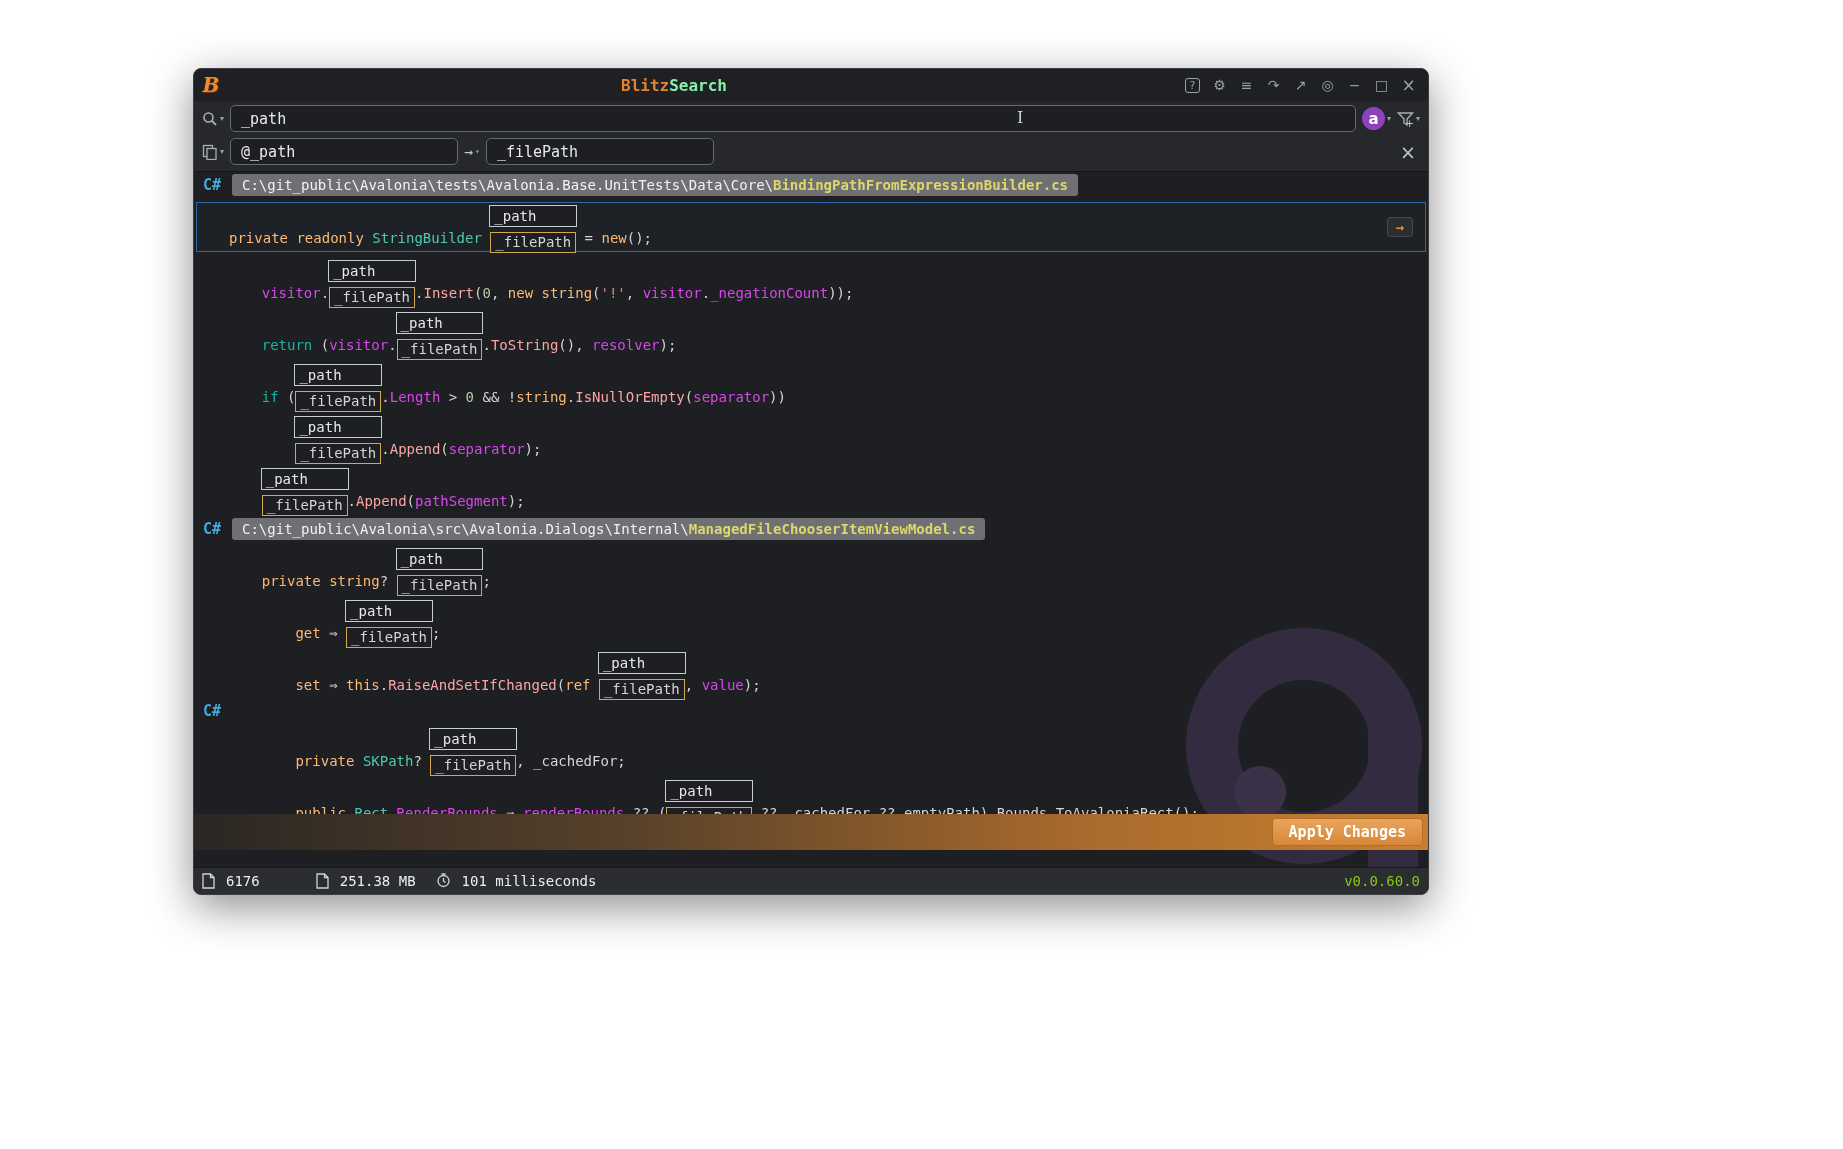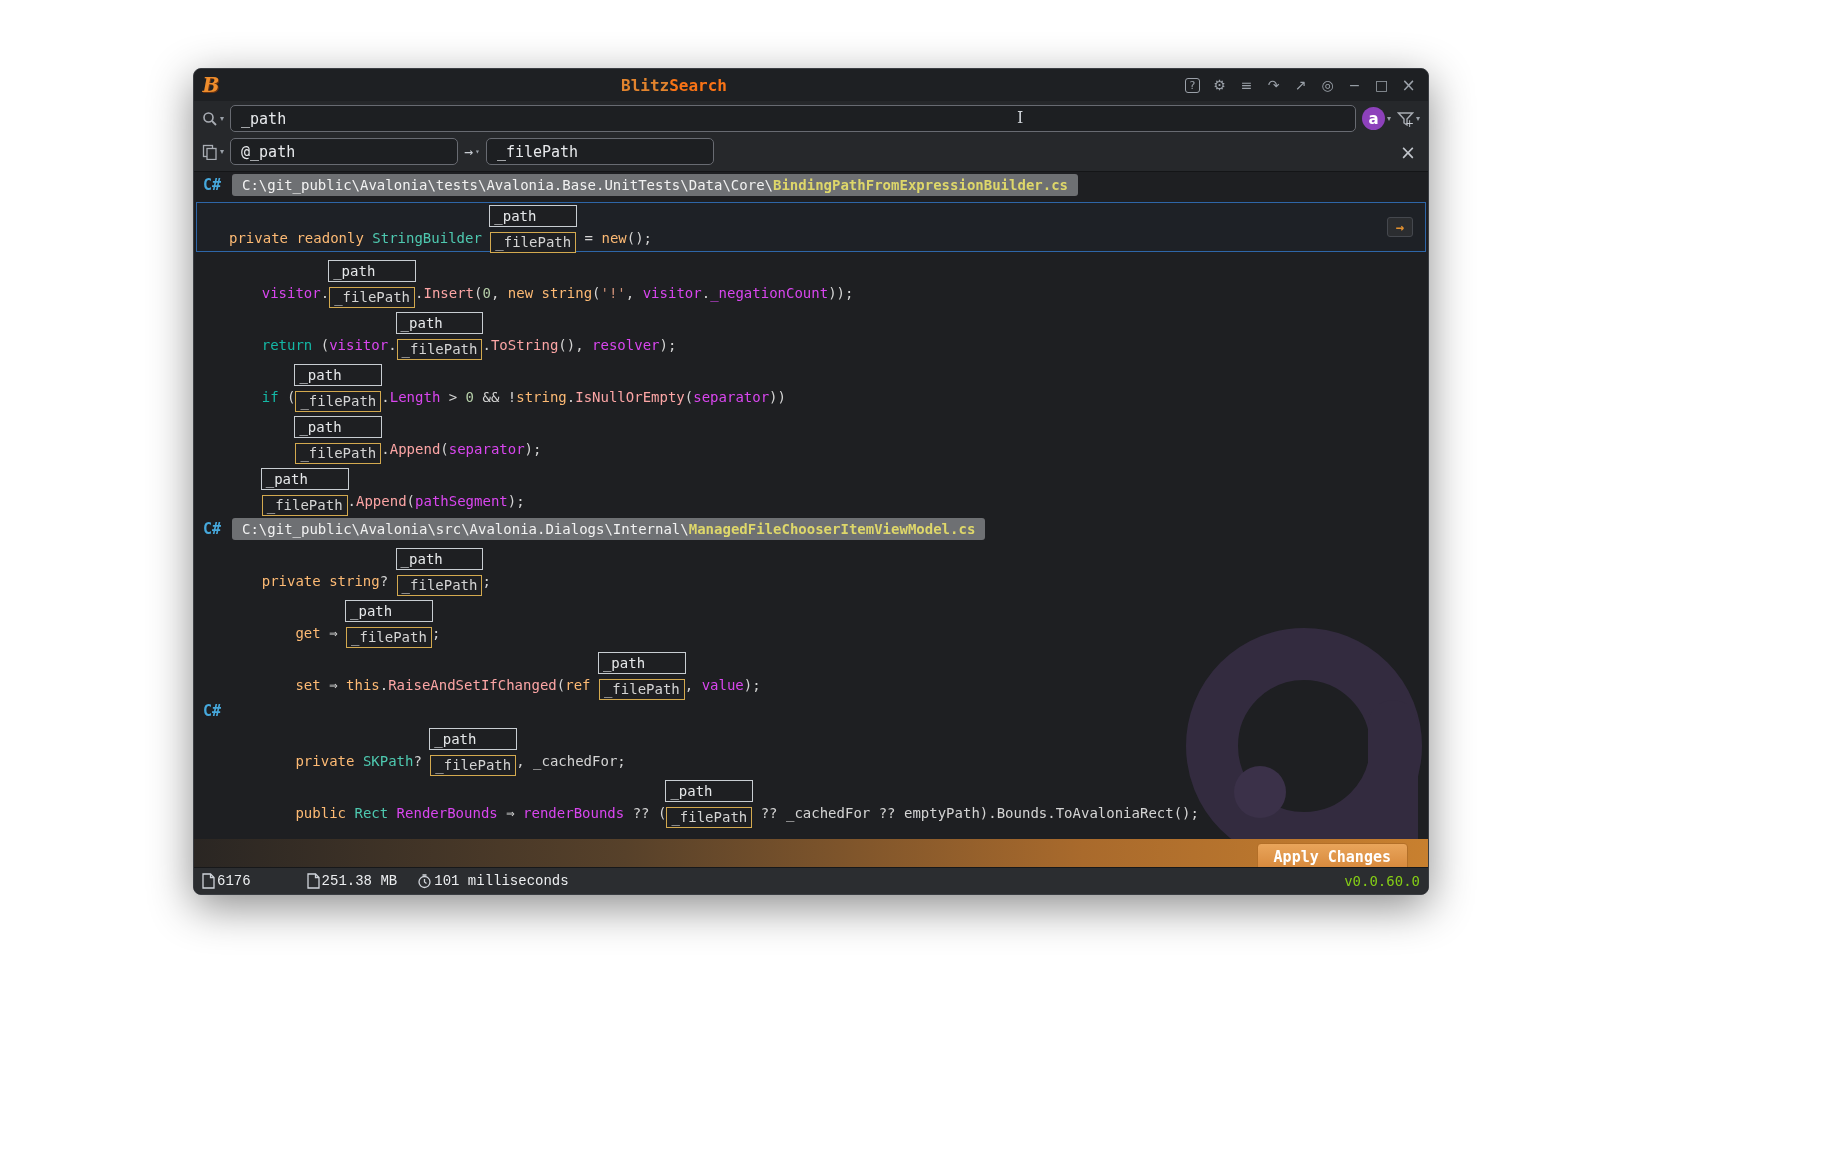"Search" .tb-title .rest { color: #f97316 -> #86efac }
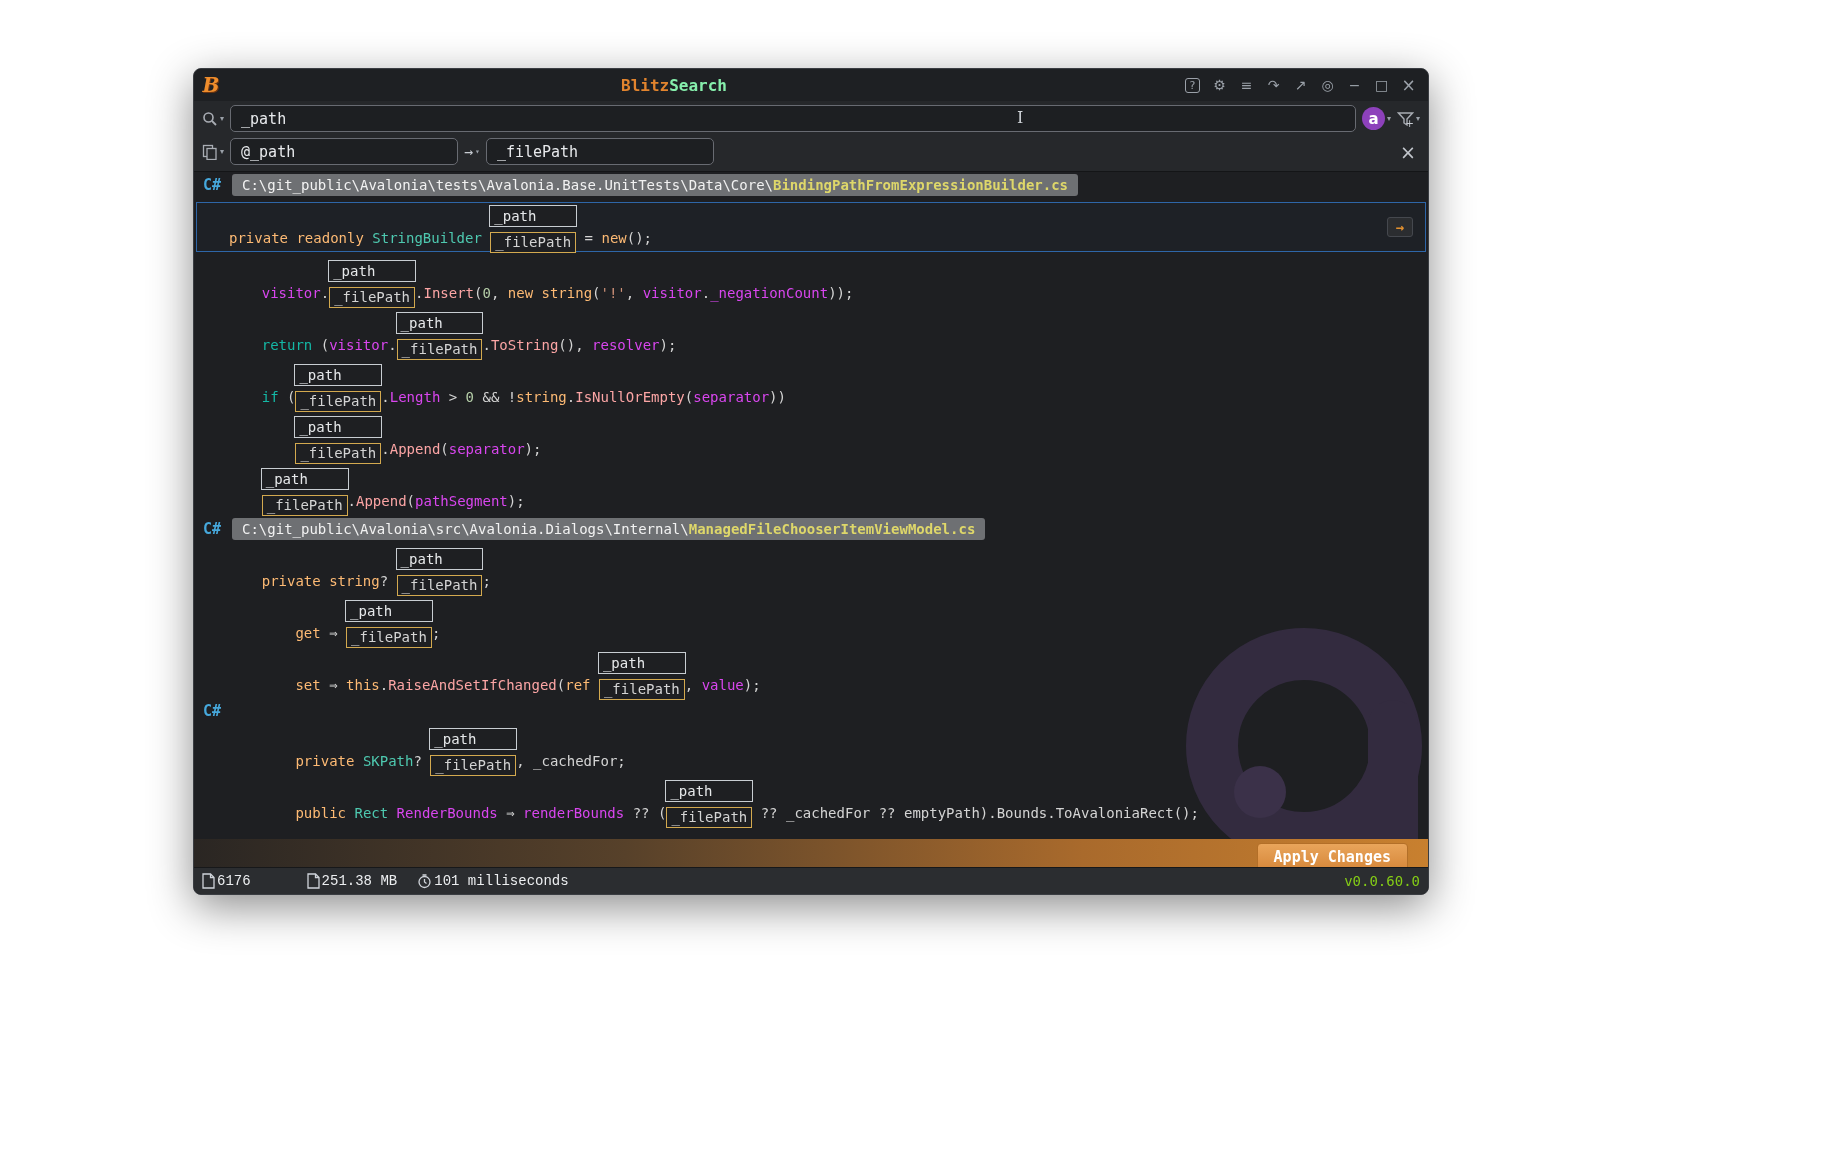"Apply Changes" .apply-bar { bottom: 19px -> 44px; padding-right: 20px -> 5px }
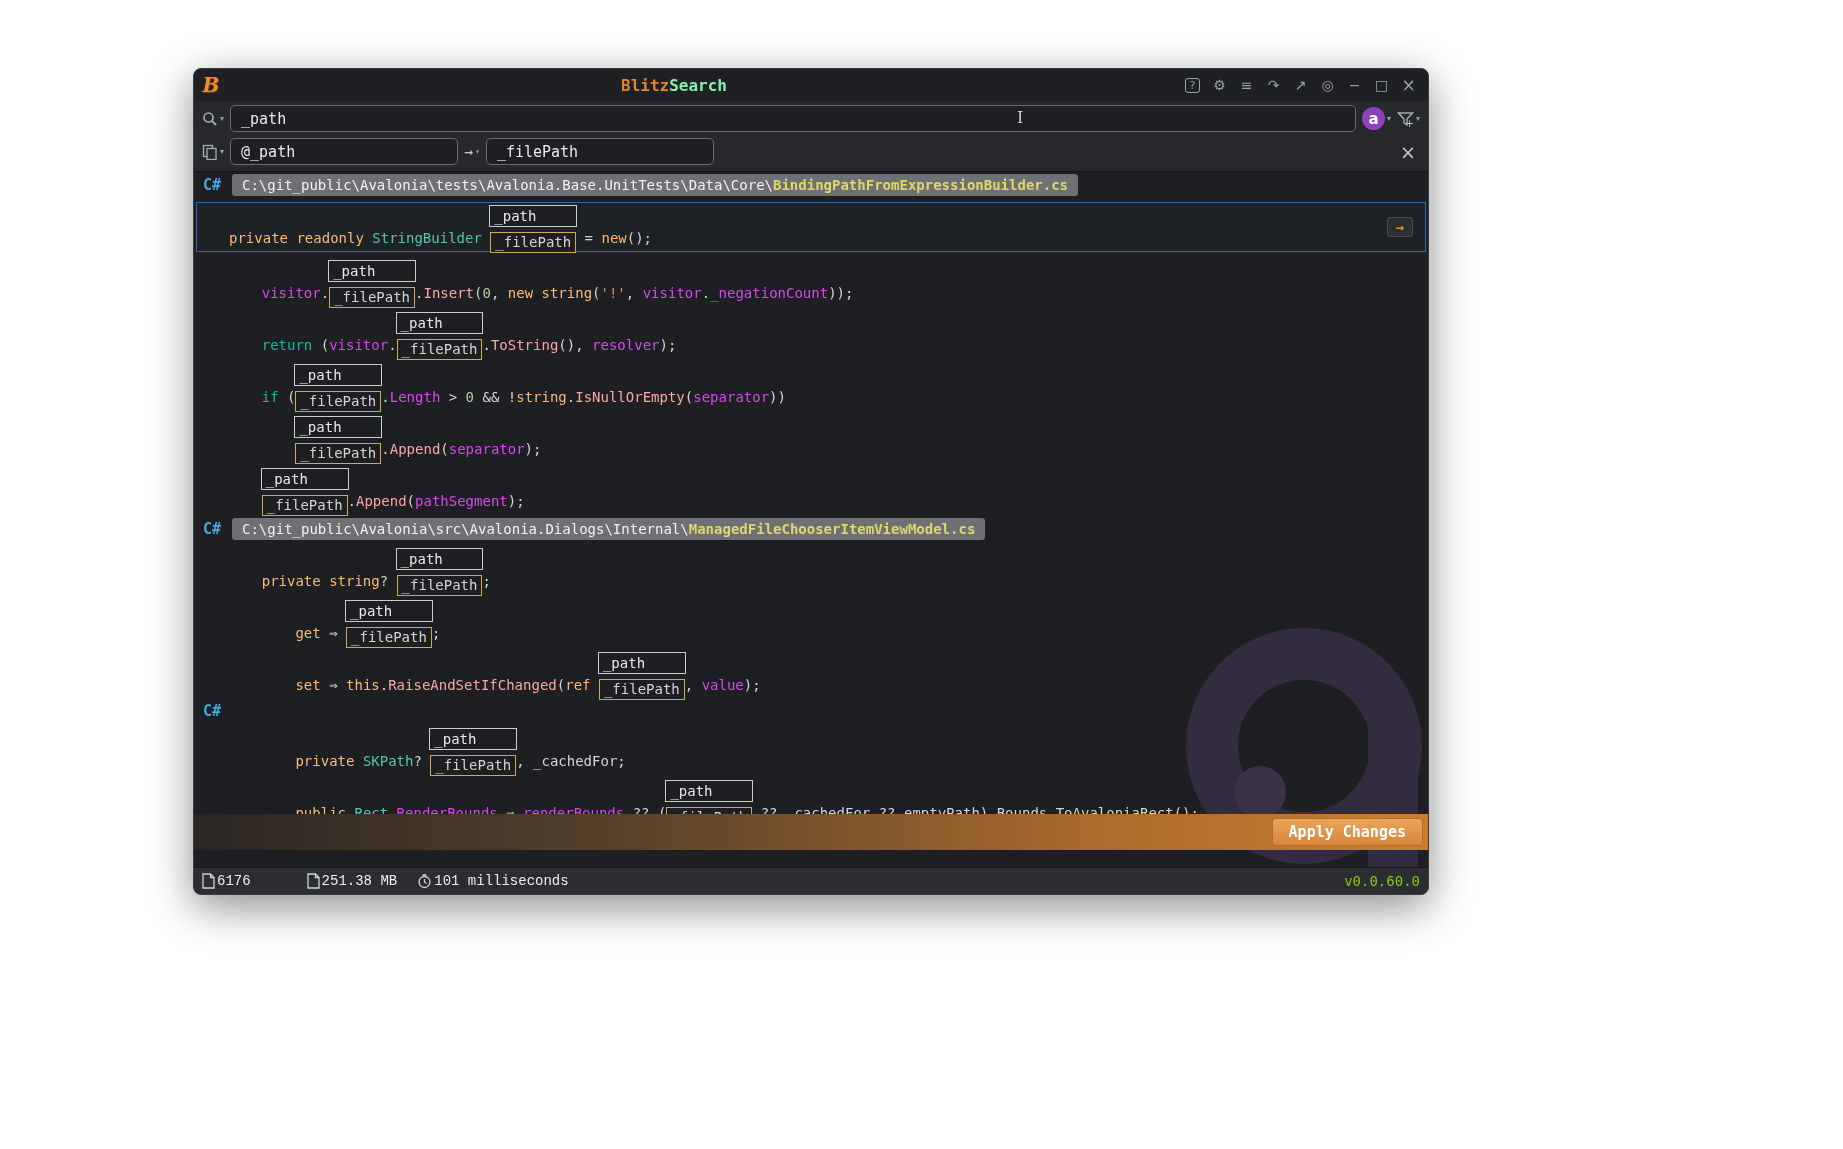"6176" .st-item { align-items: center -> flex-start; font-family: Liberation Mono, monospace -> none; gap: 2px -> 11px }
